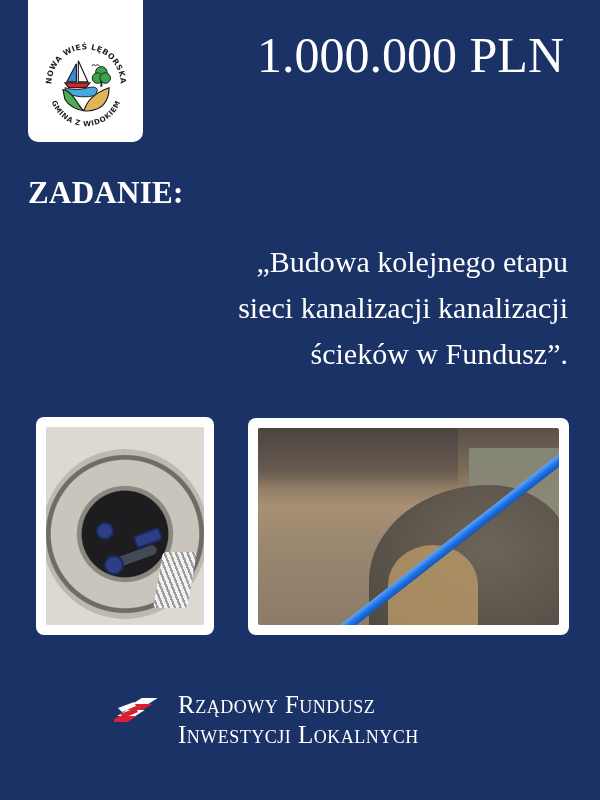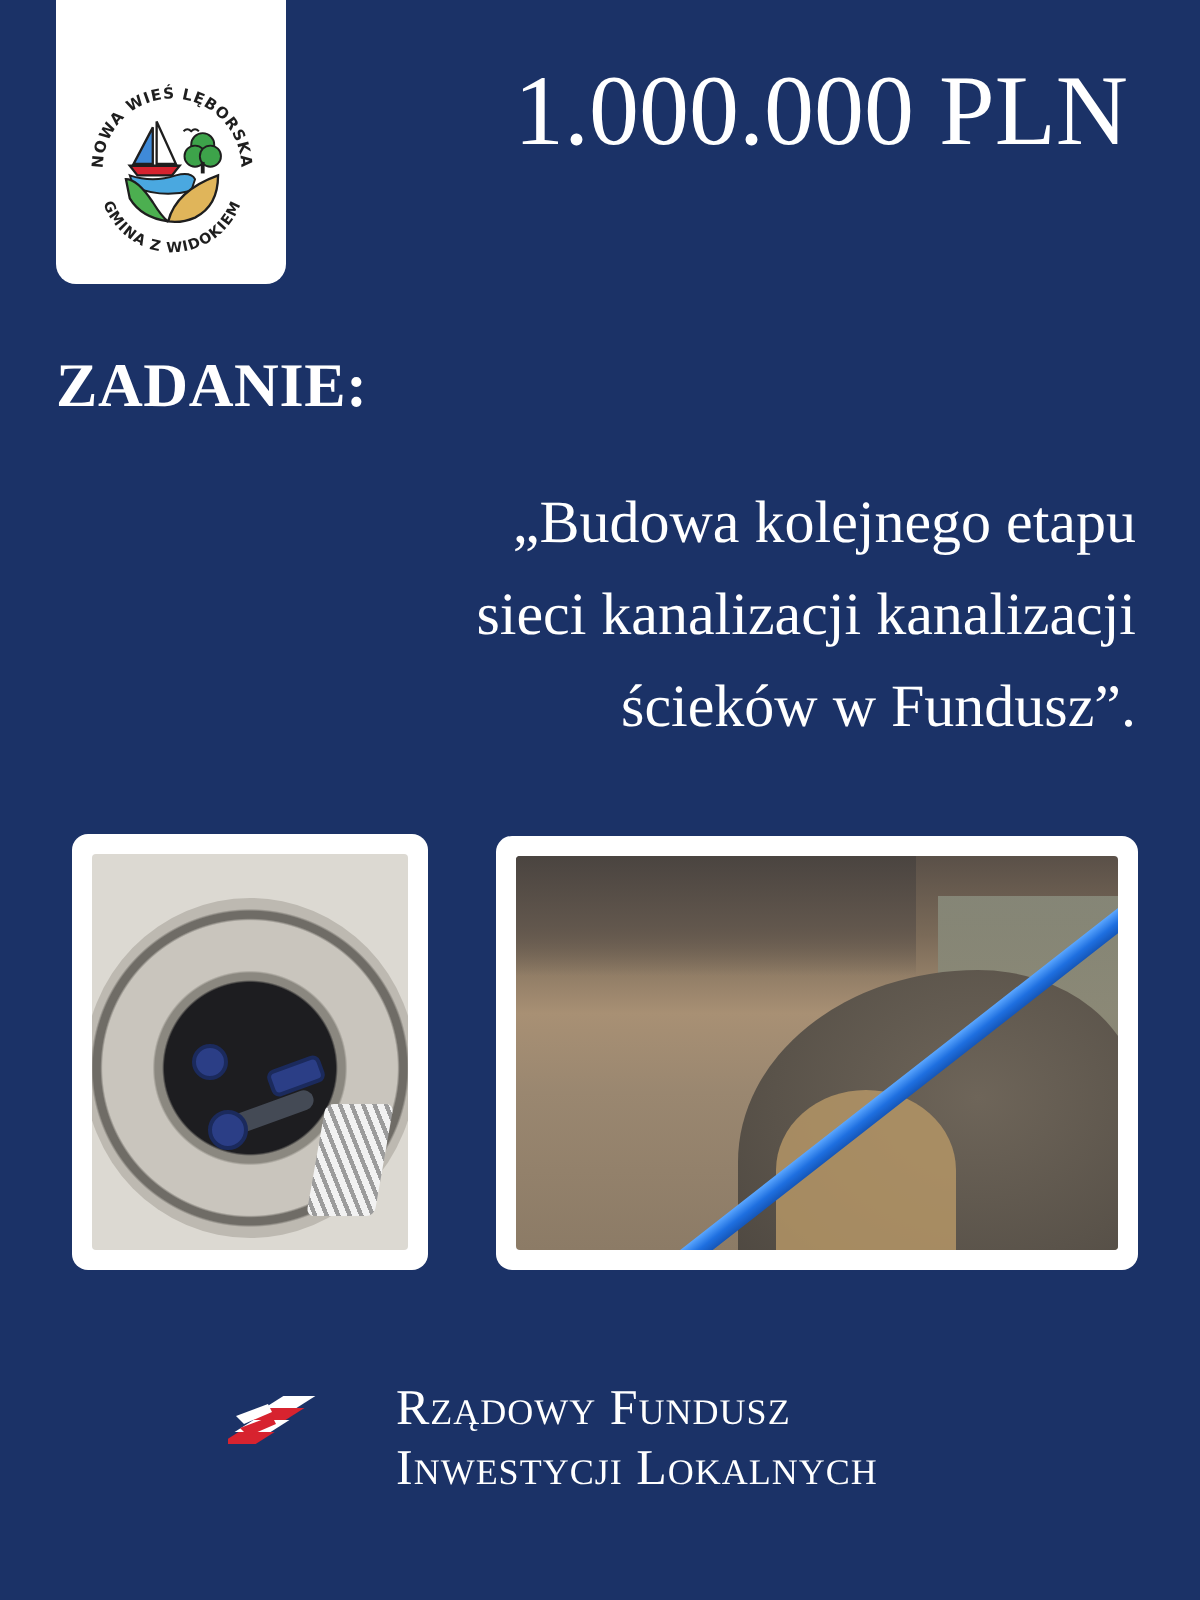"Rządowy Fundusz" .footer-brand { gap: 20px -> none }
